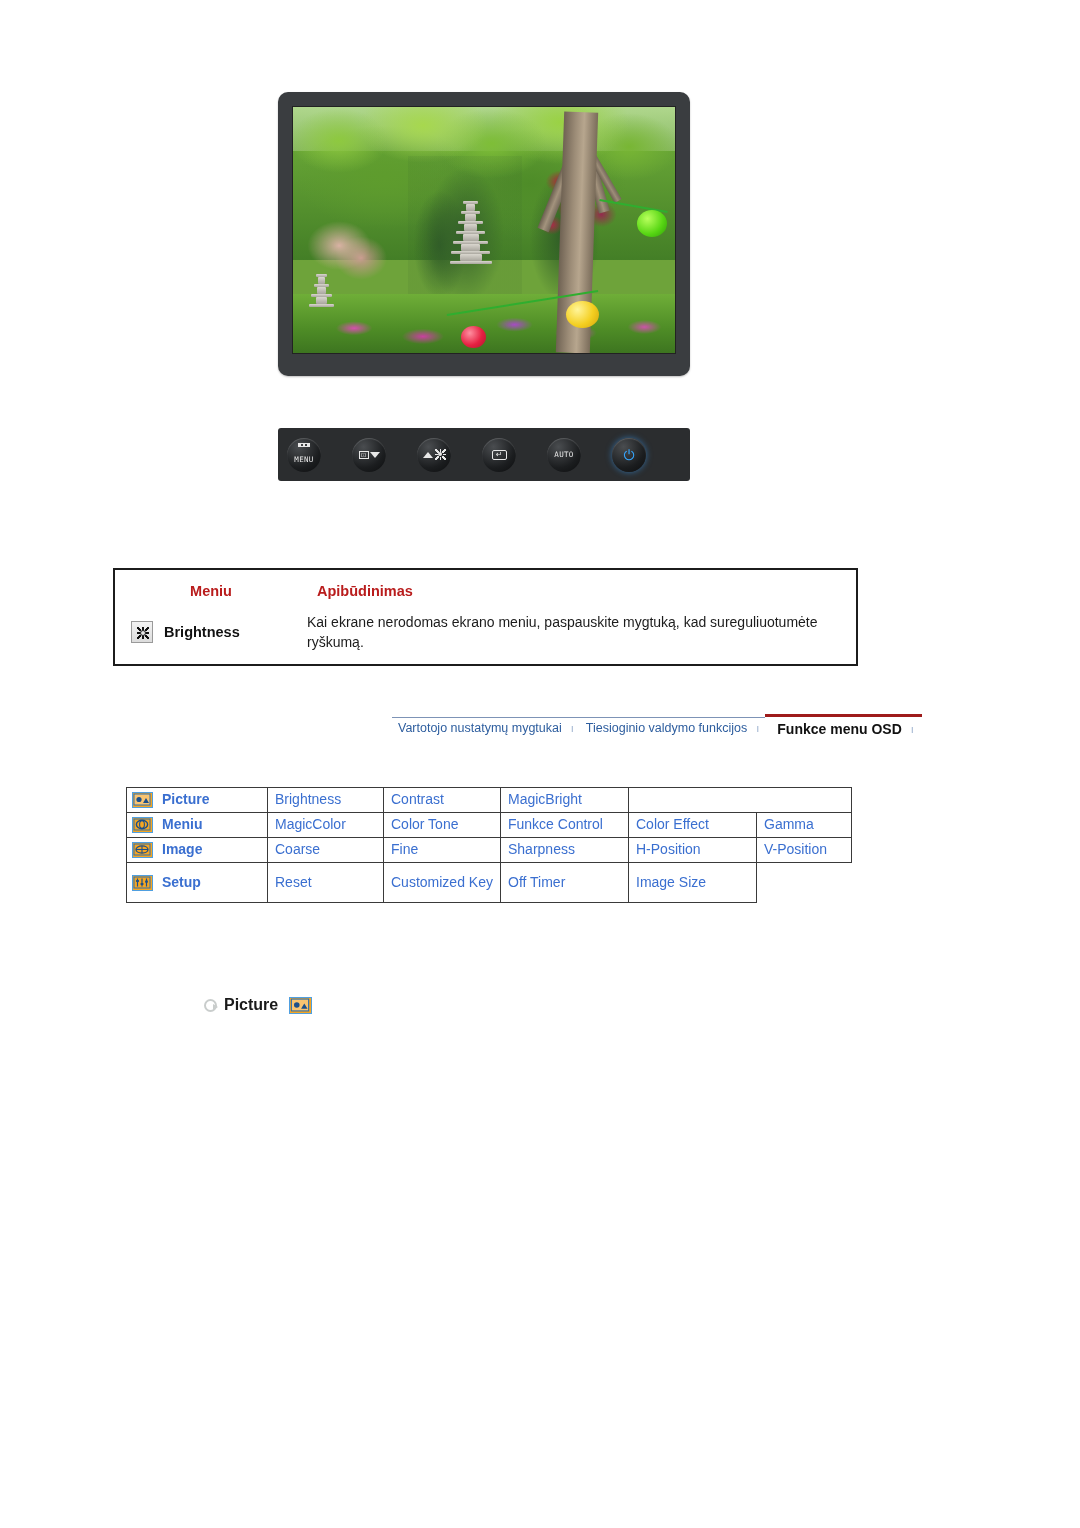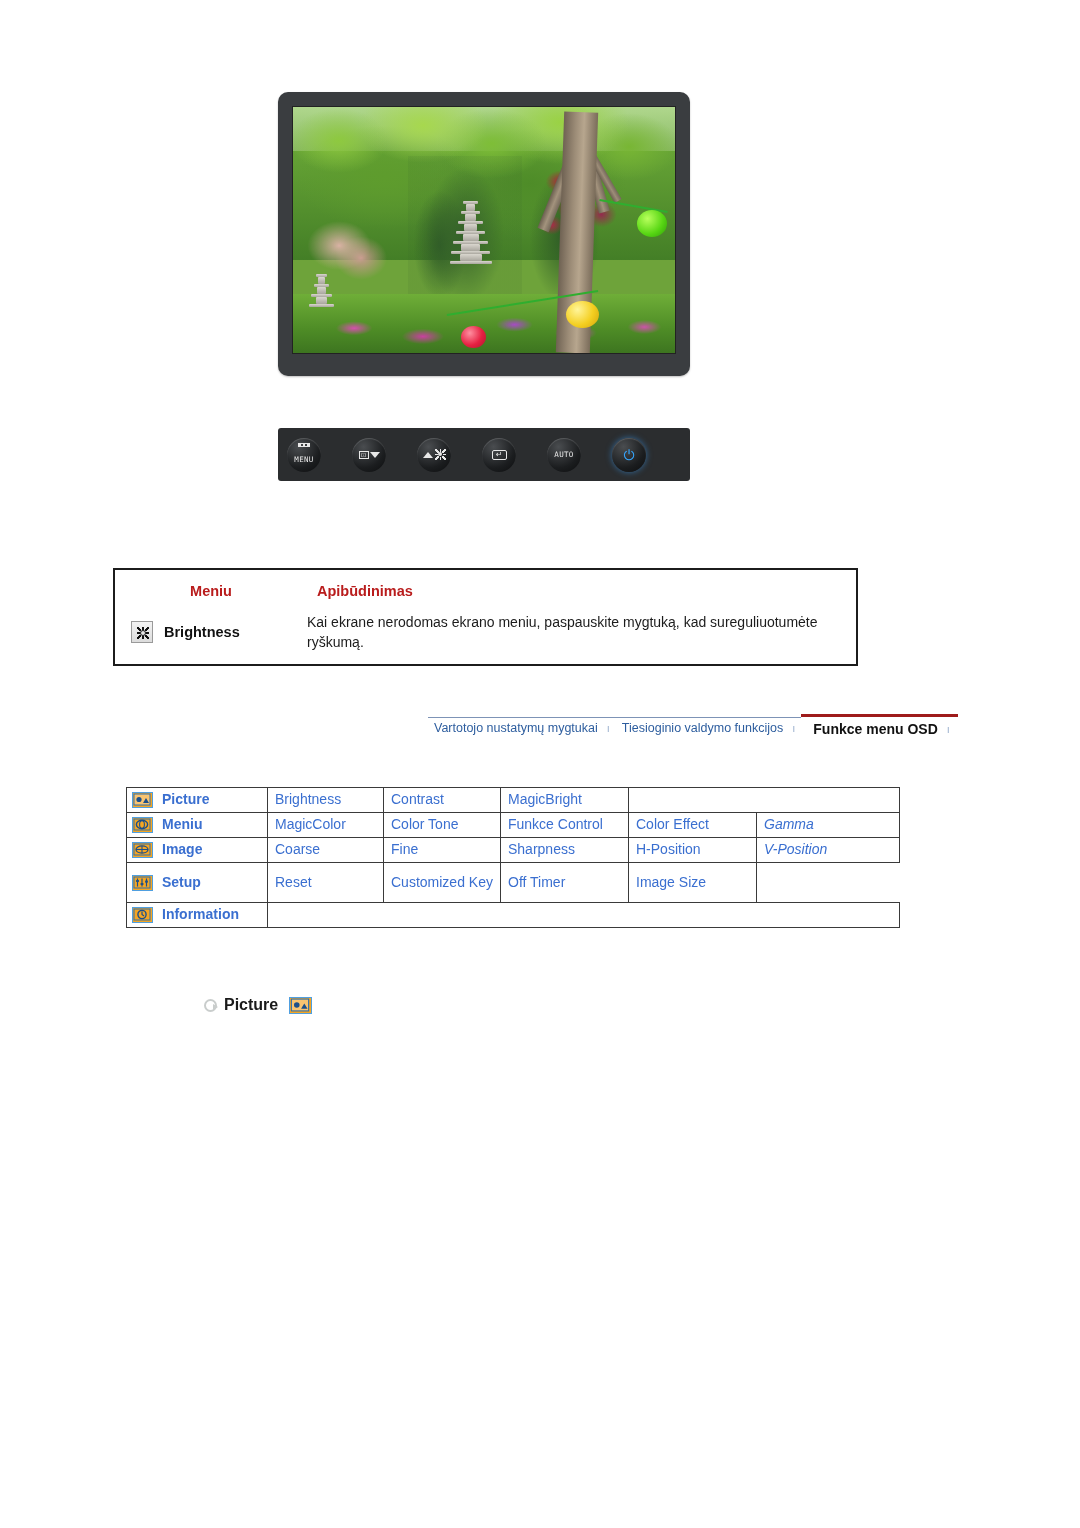"Vartotojo nustatymų mygtukai" #tabbar { margin-left: 36px -> none }
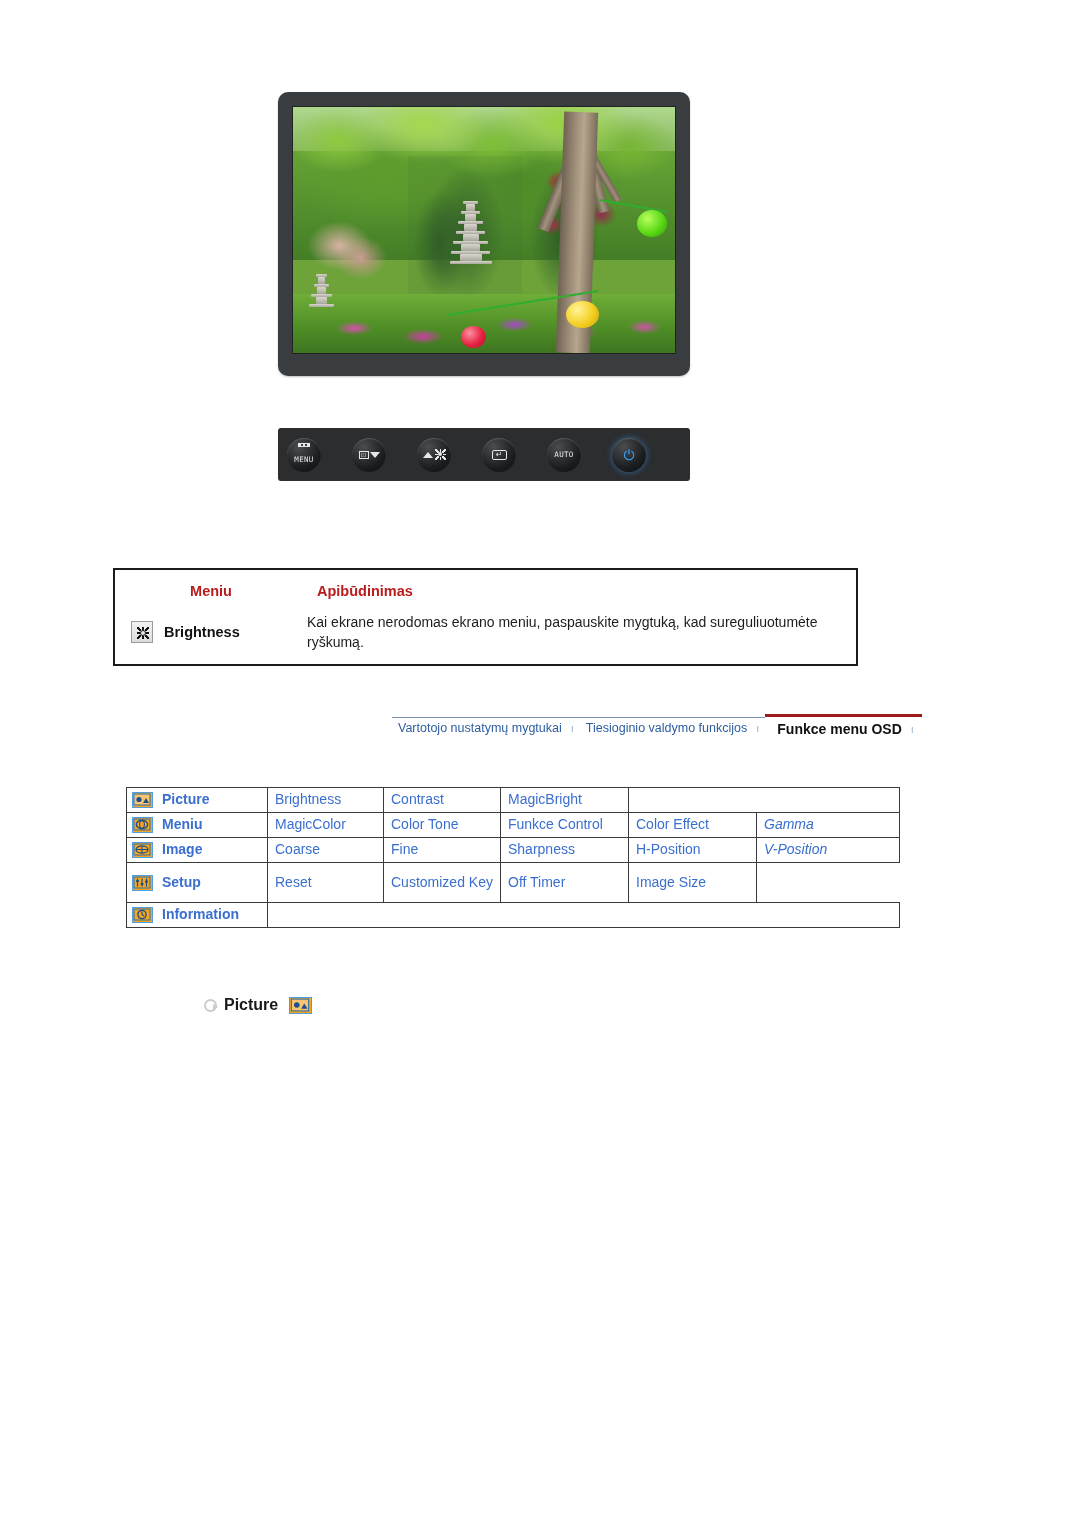"Gamma" #menu-matrix td.sub5 { font-style: italic -> none; width: 143px -> 95px }
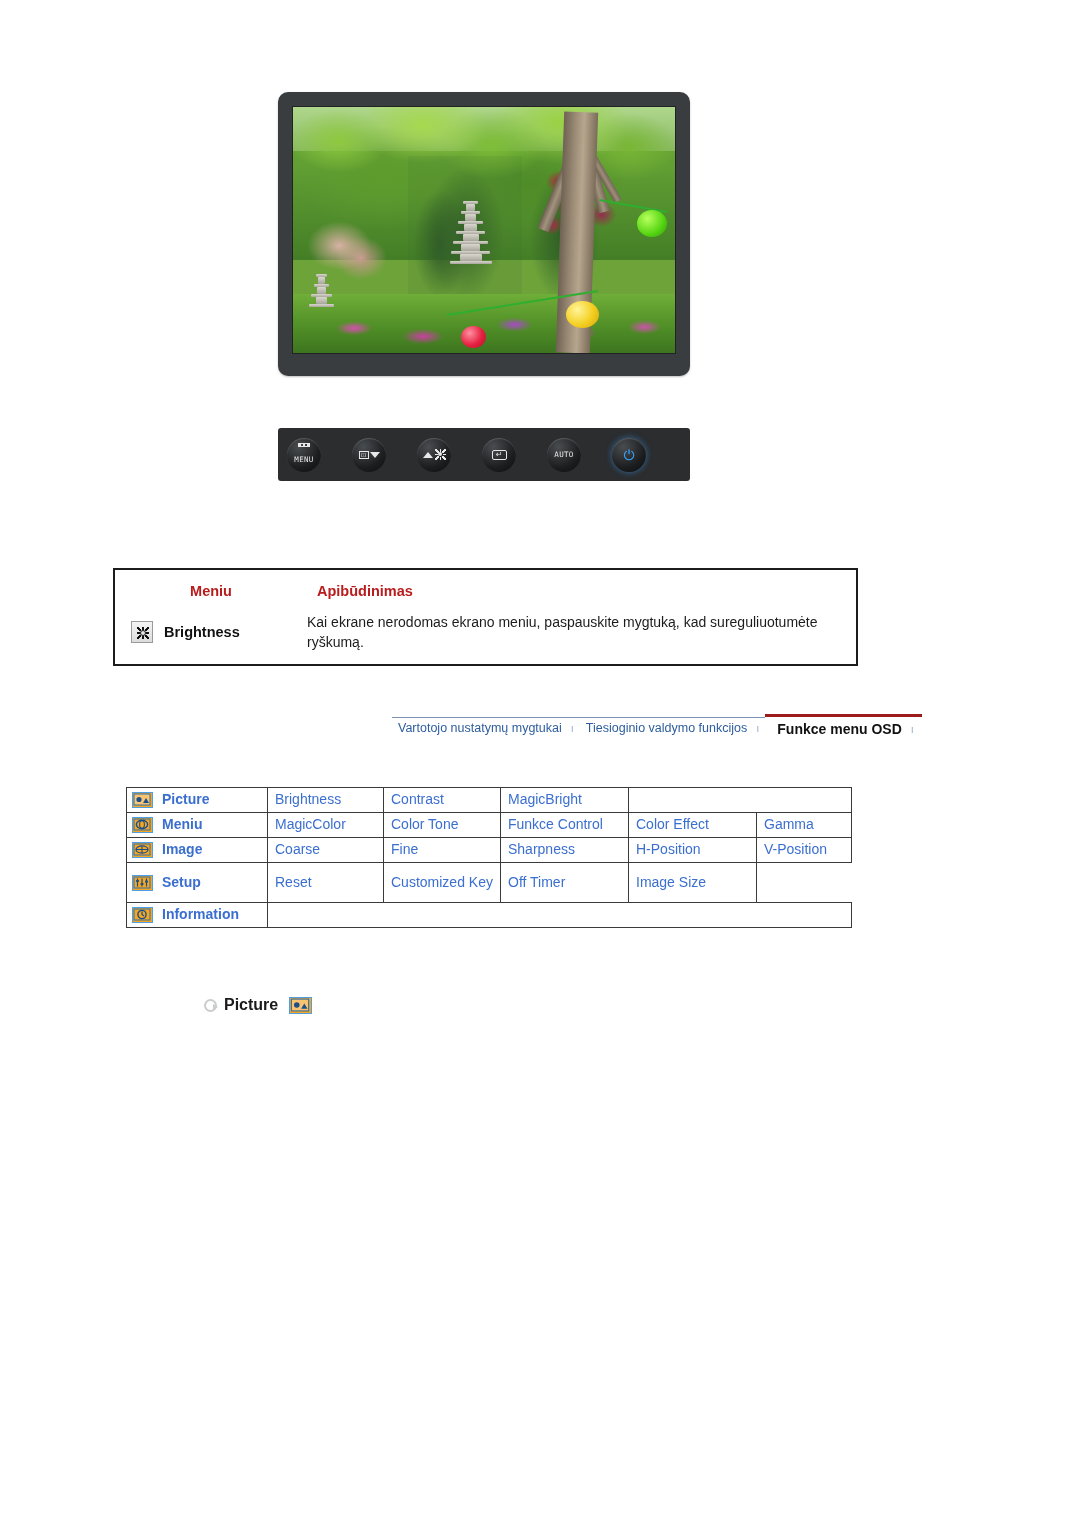"Information" tr { html: <tr> <td> <span> <span> <svg> <rect></rect> <circle></circle> <path></path> </svg> </span> <span>Information</span> </span> </td> <td></td> <td></td> <td></td> <td></td> <td></td> </tr> -> none }
